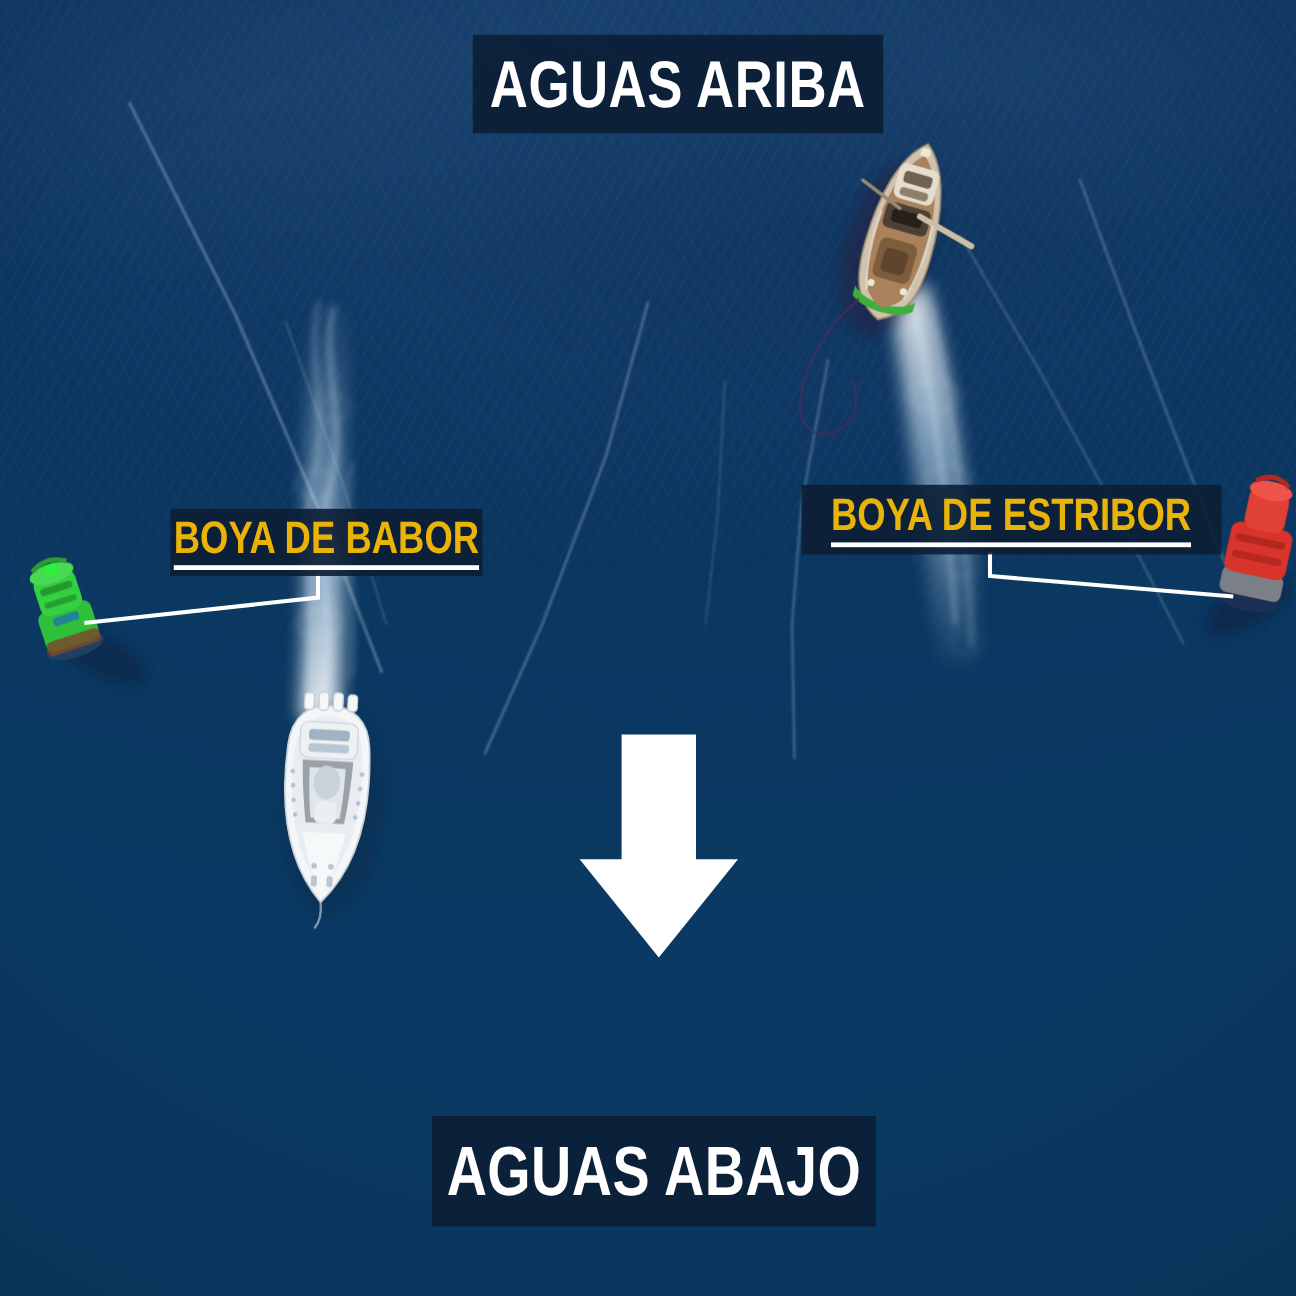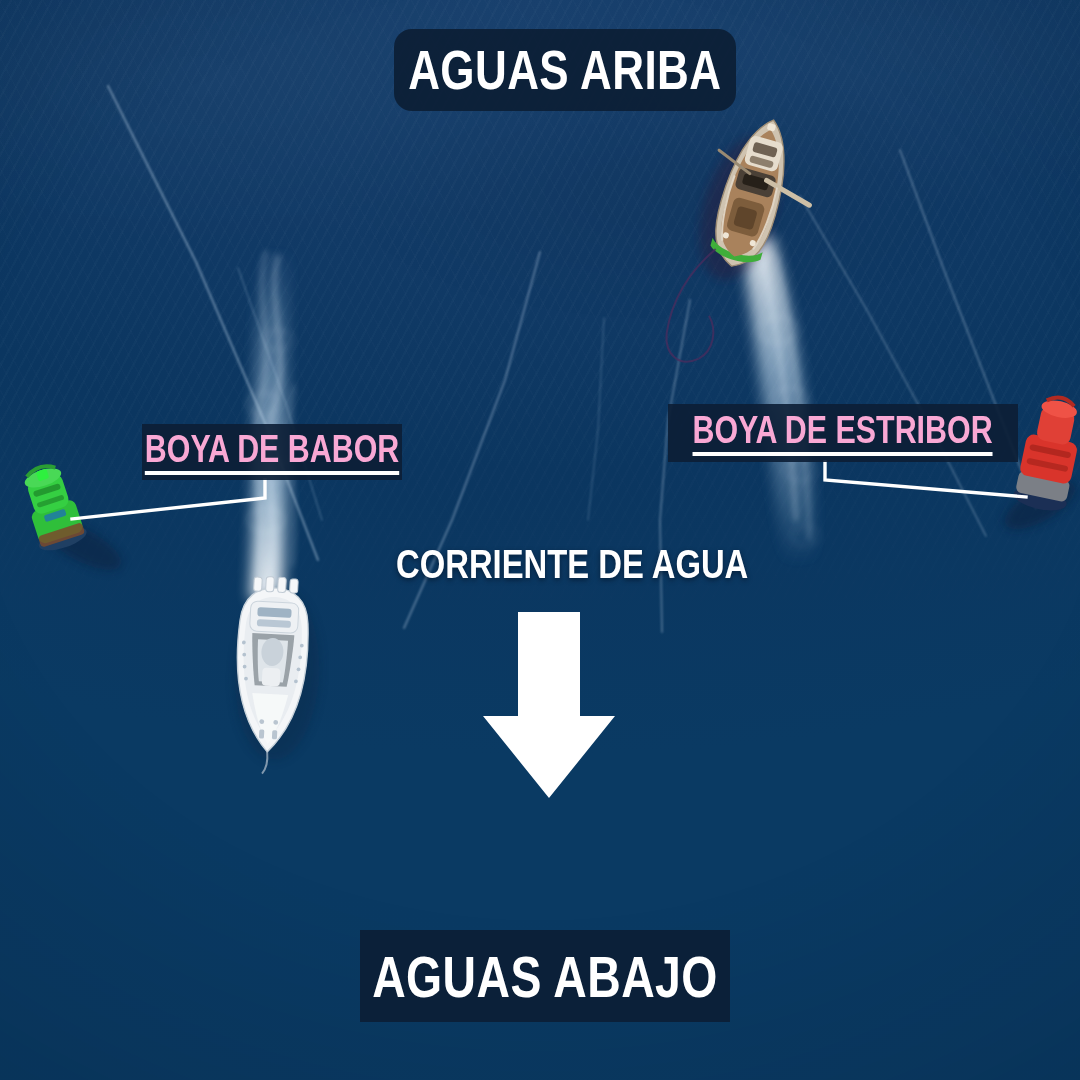"AGUAS ARIBA" .band-top { border-radius: 18px -> none }
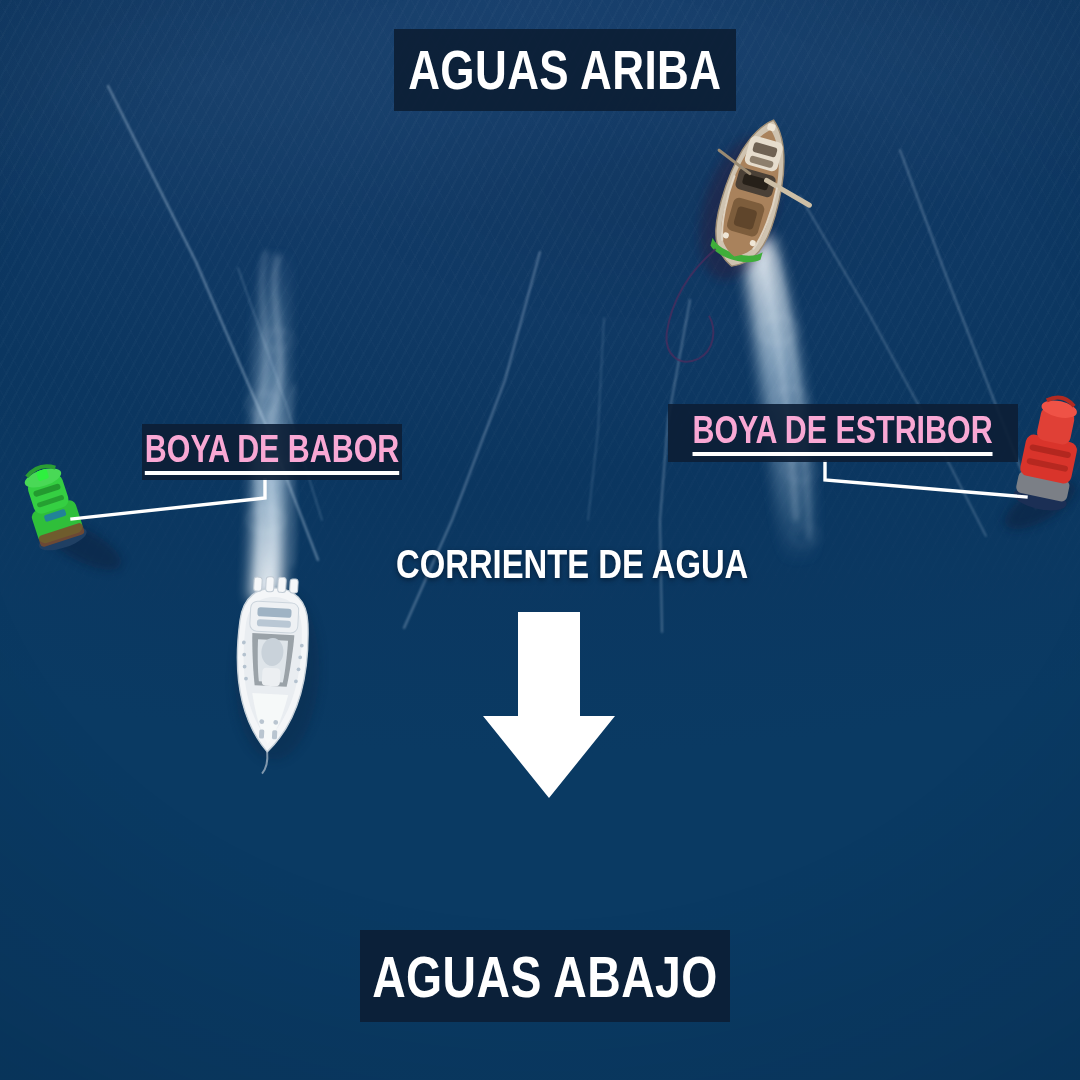"BOYA DE BABOR" .callout { color: #f9a8d4 -> #eab308 }
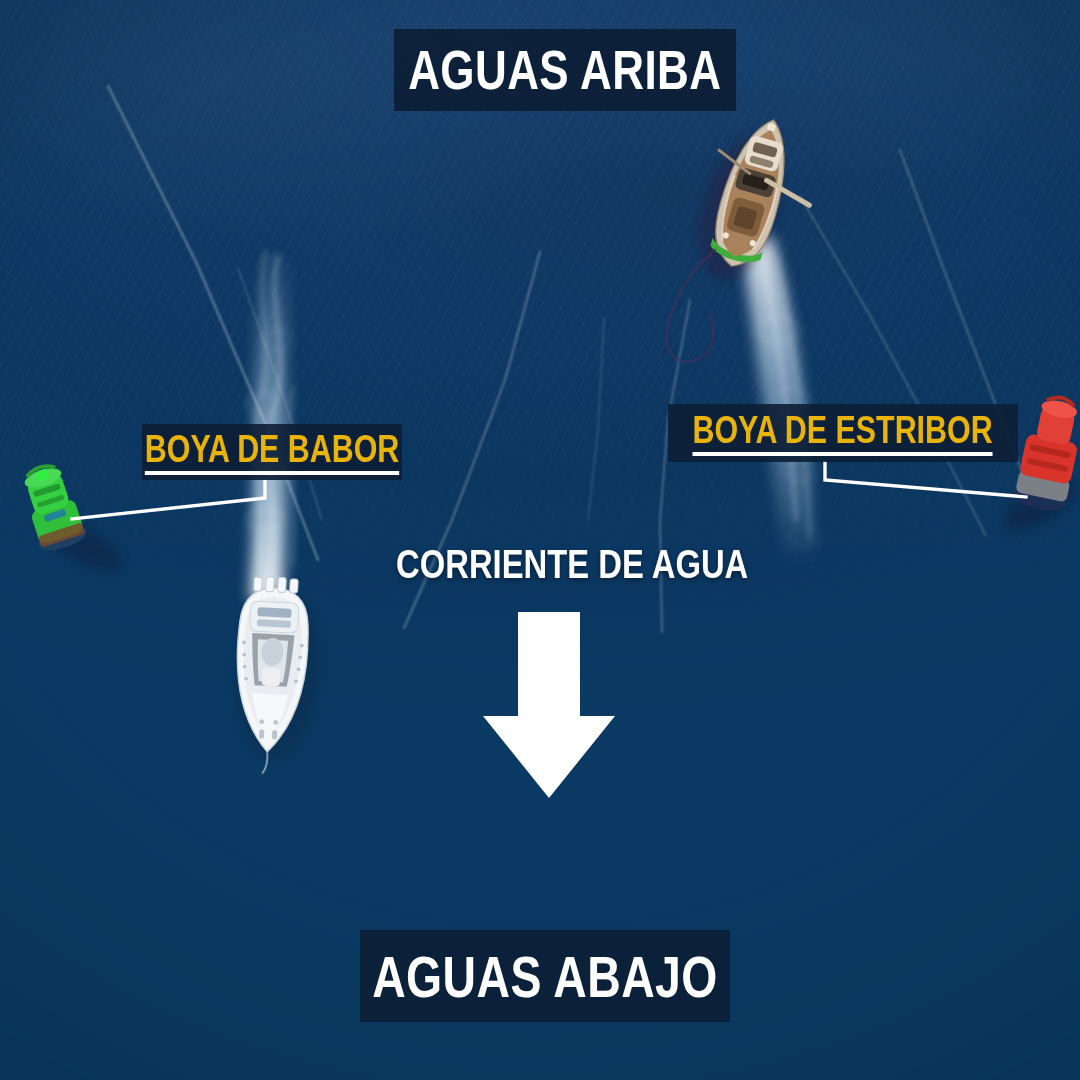"CORRIENTE DE AGUA" div.plain { html: <div> <span>CORRIENTE DE AGUA</span> </div> -> none }
